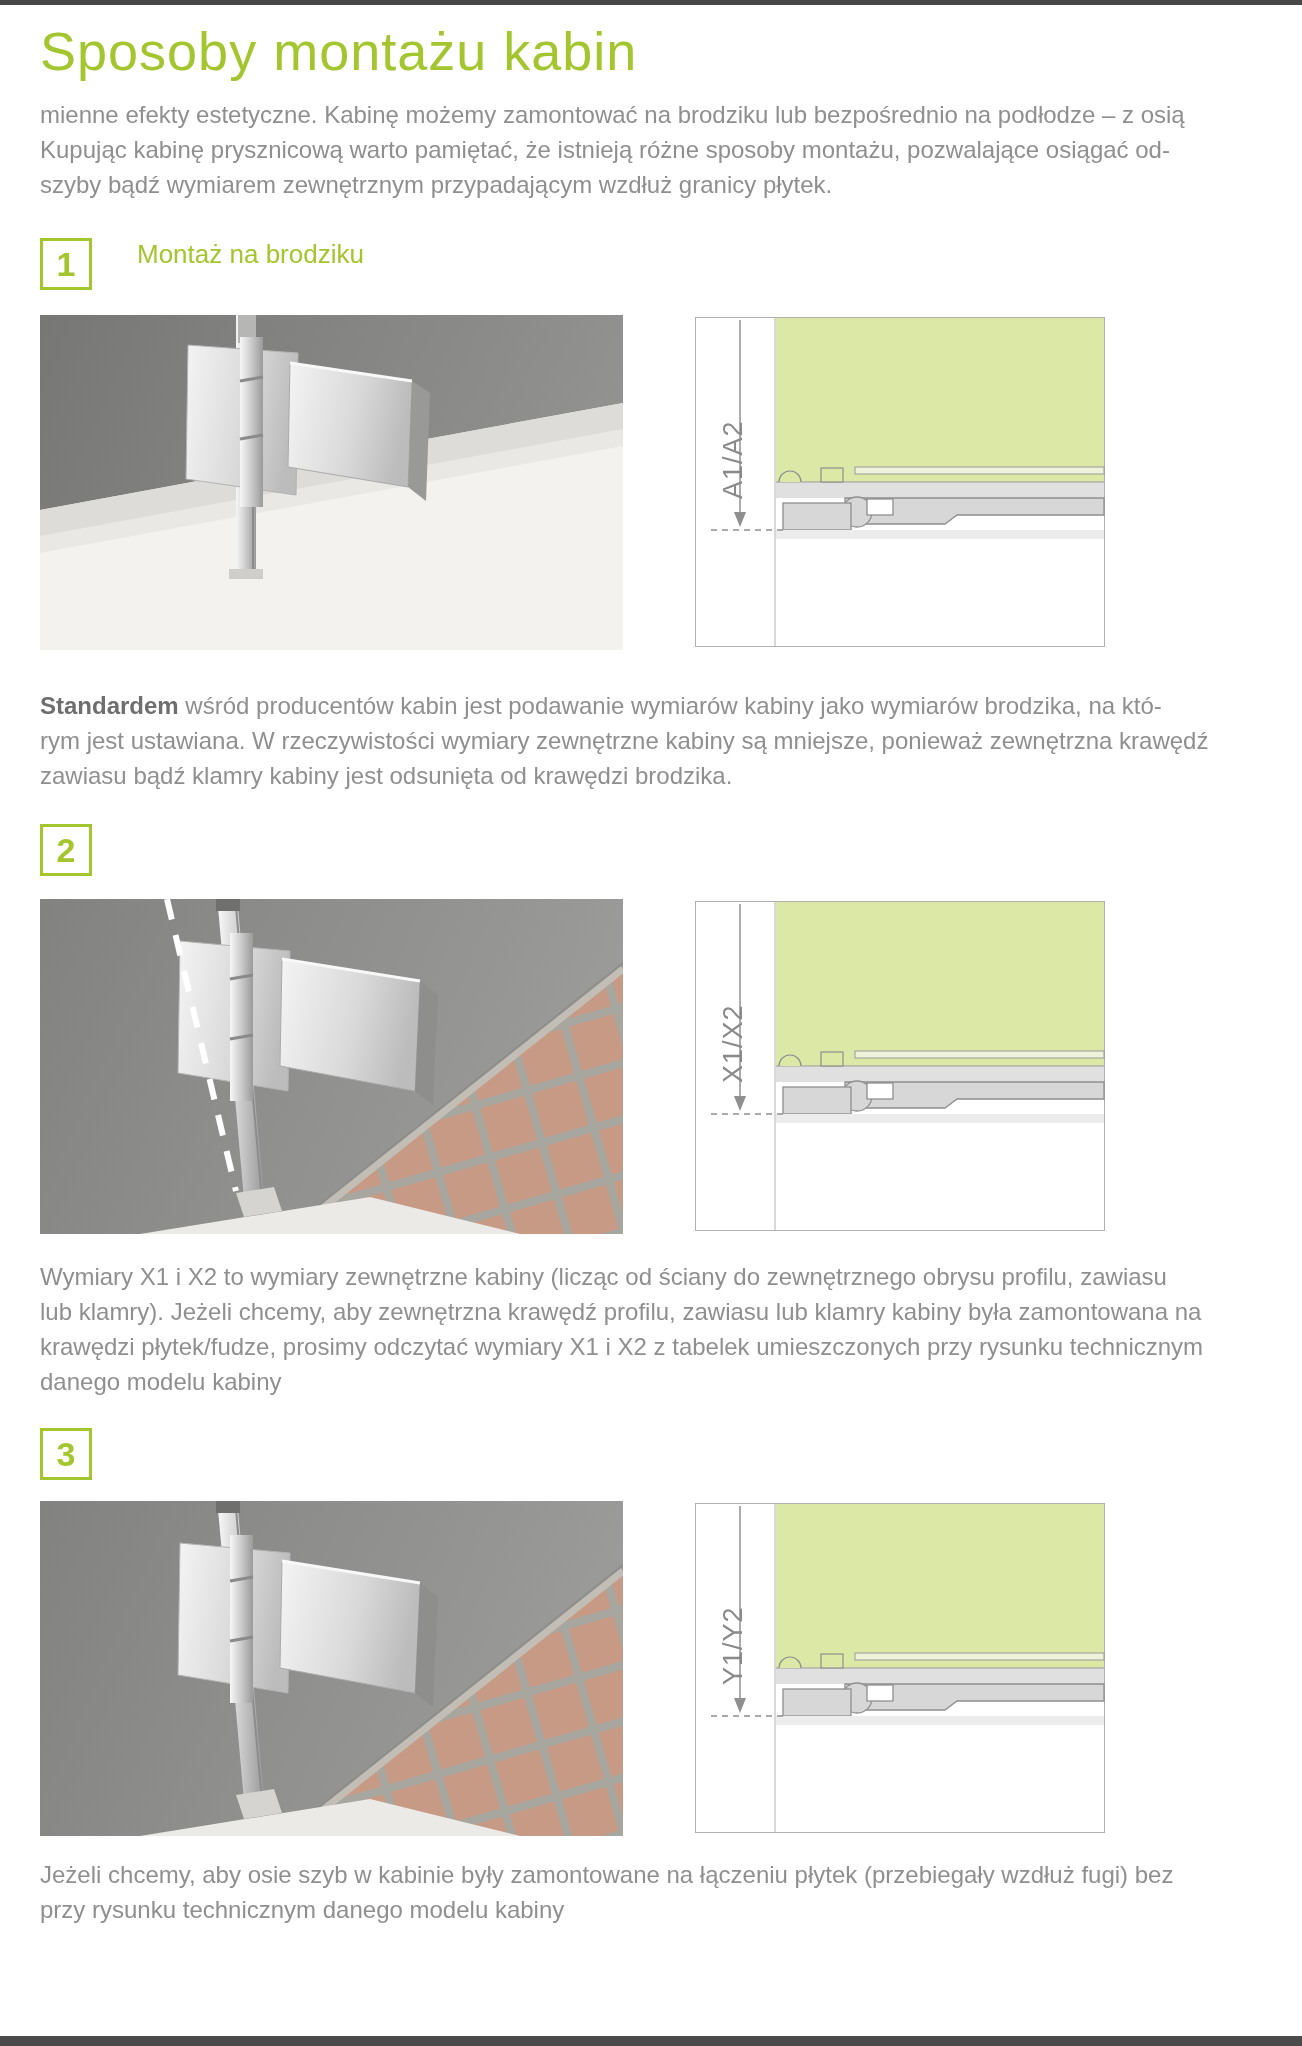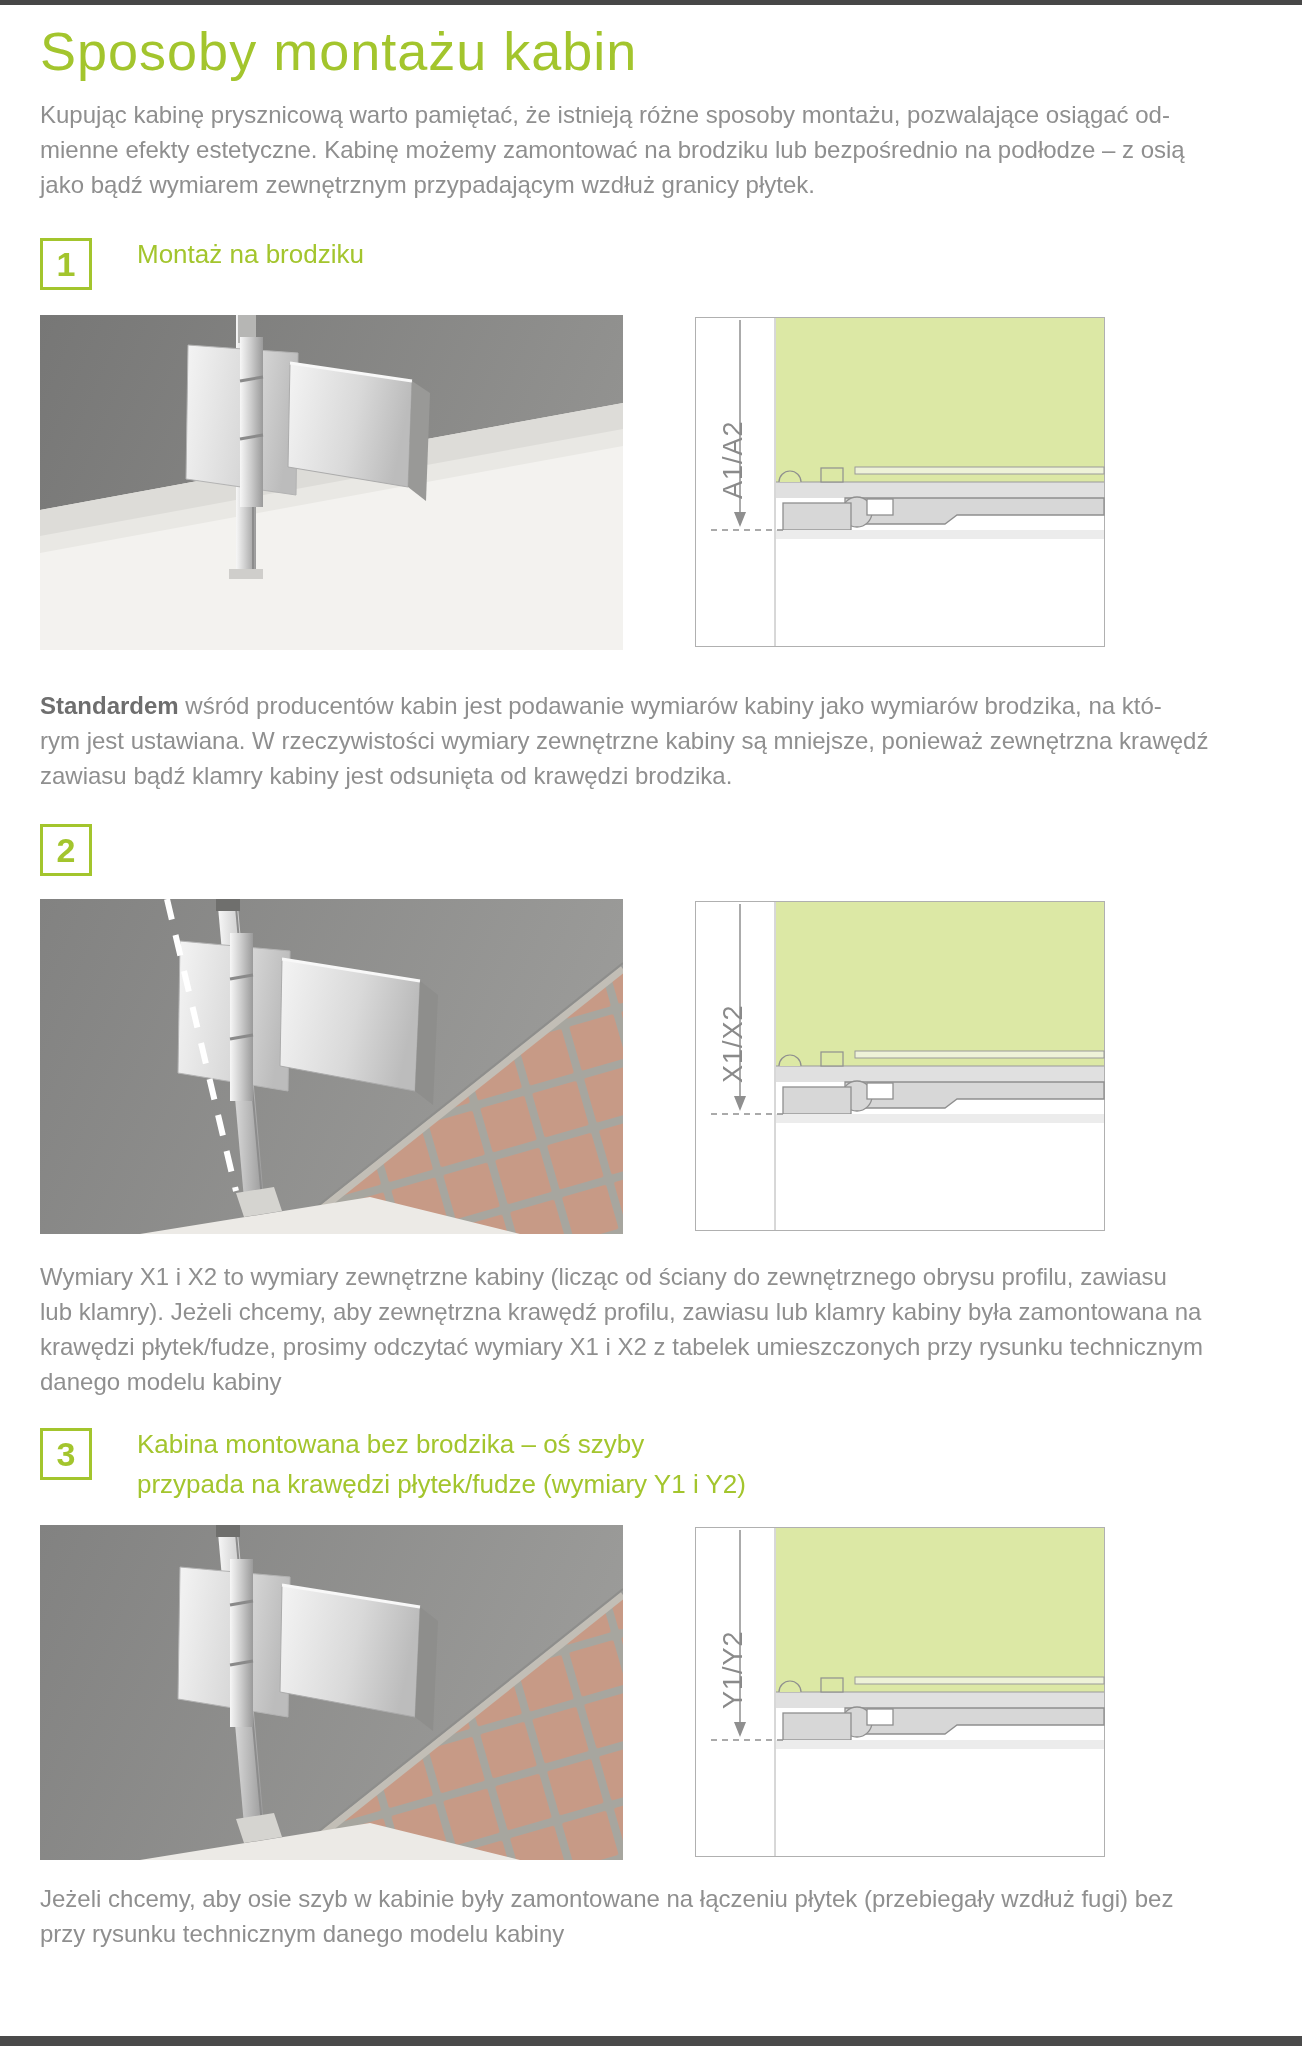"Kupując kabinę prysznicową warto" div.ln { order: before "mienne efekty estetyczne. Kabinę możemy" -> after "mienne efekty estetyczne. Kabinę możemy" }
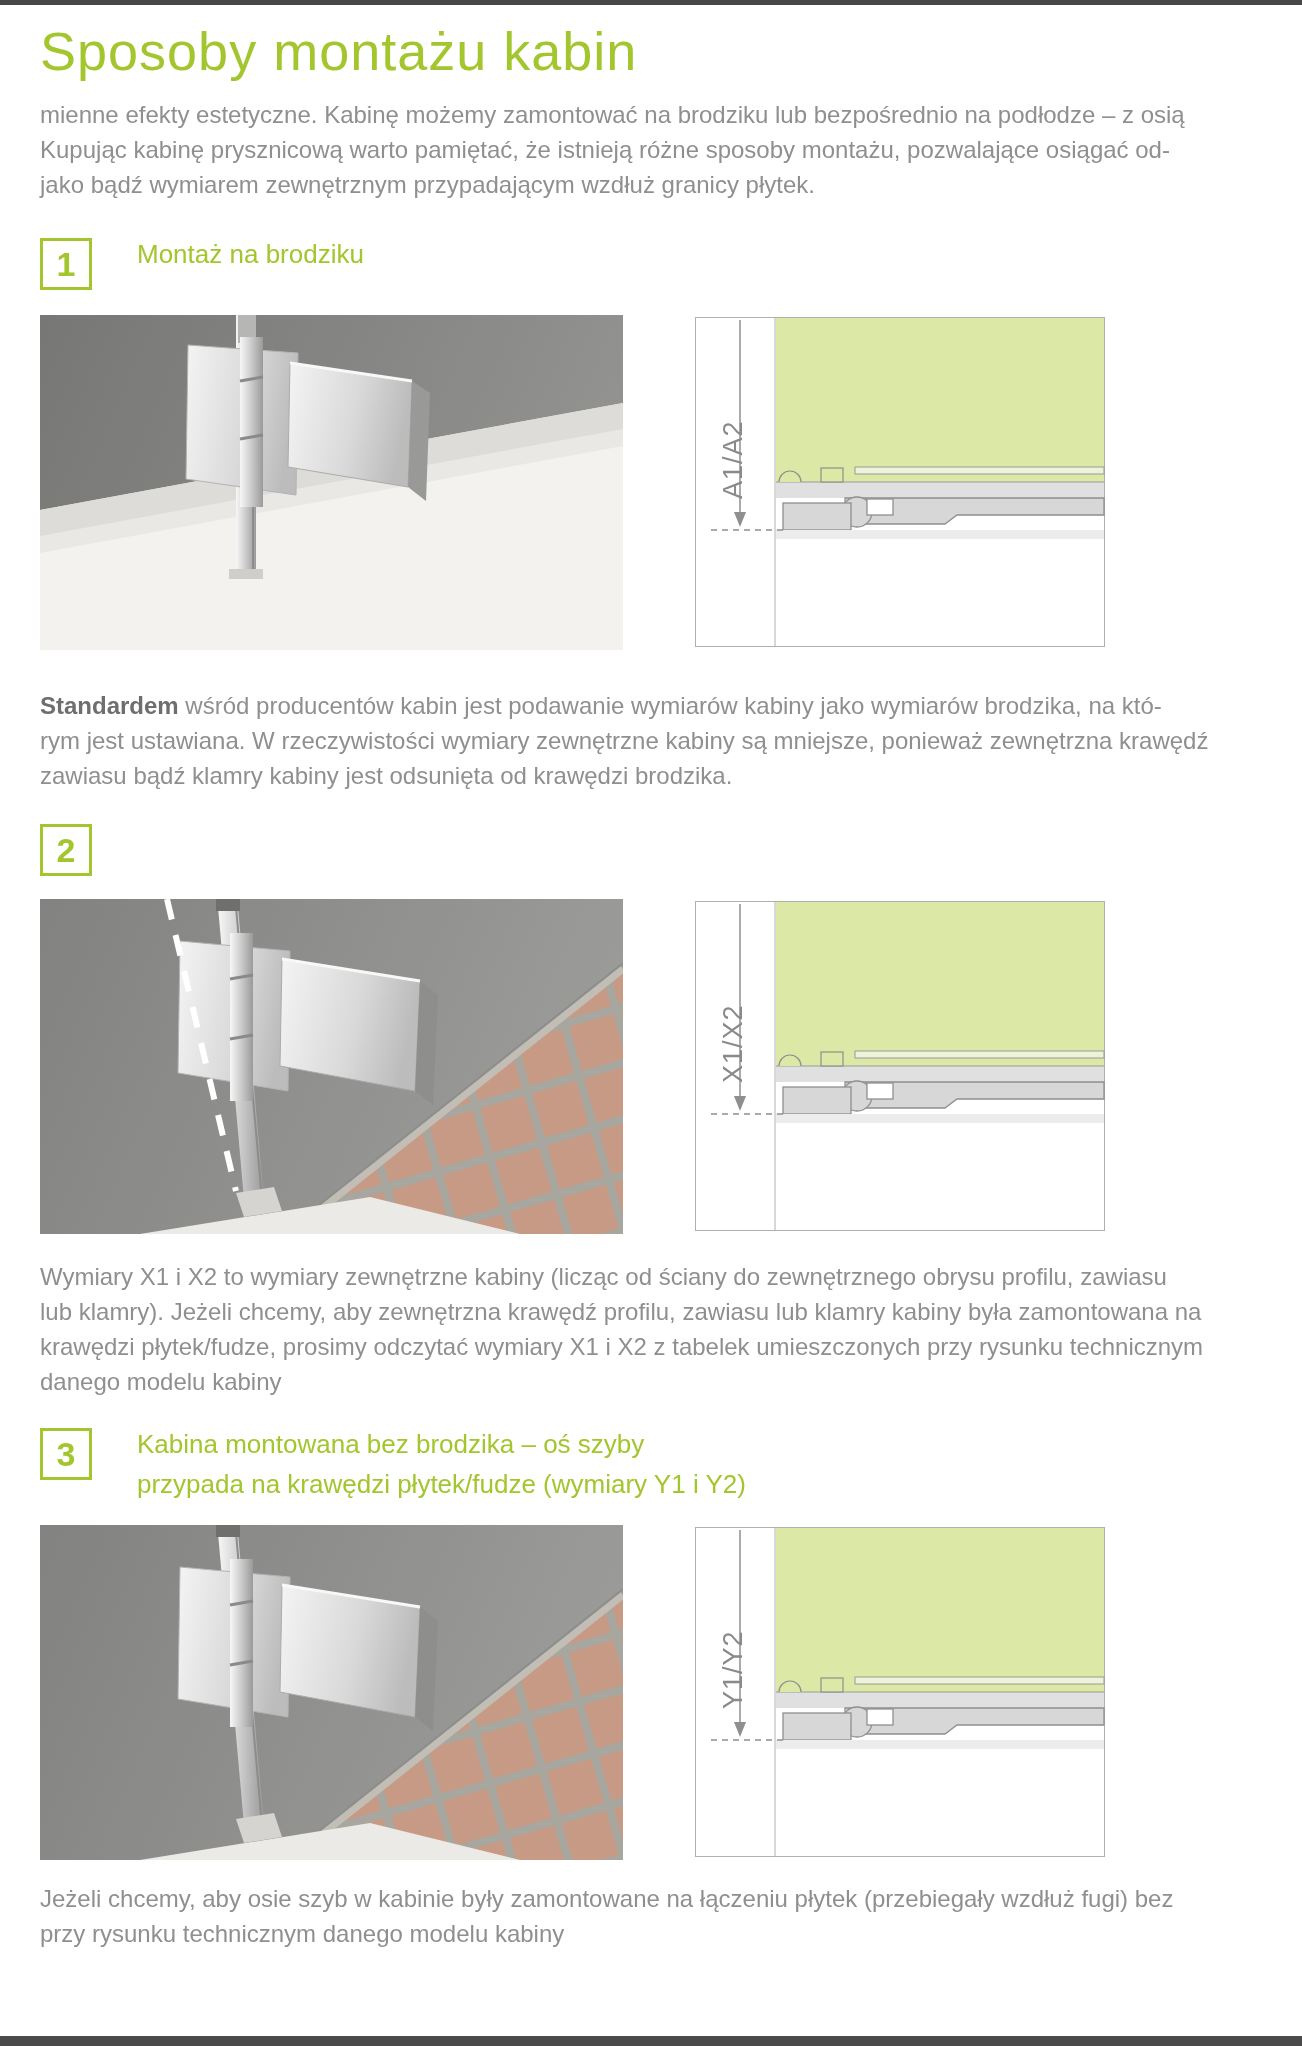"jako bądź wymiarem zewnętrznym" div.ln { text: jako -> szyby }
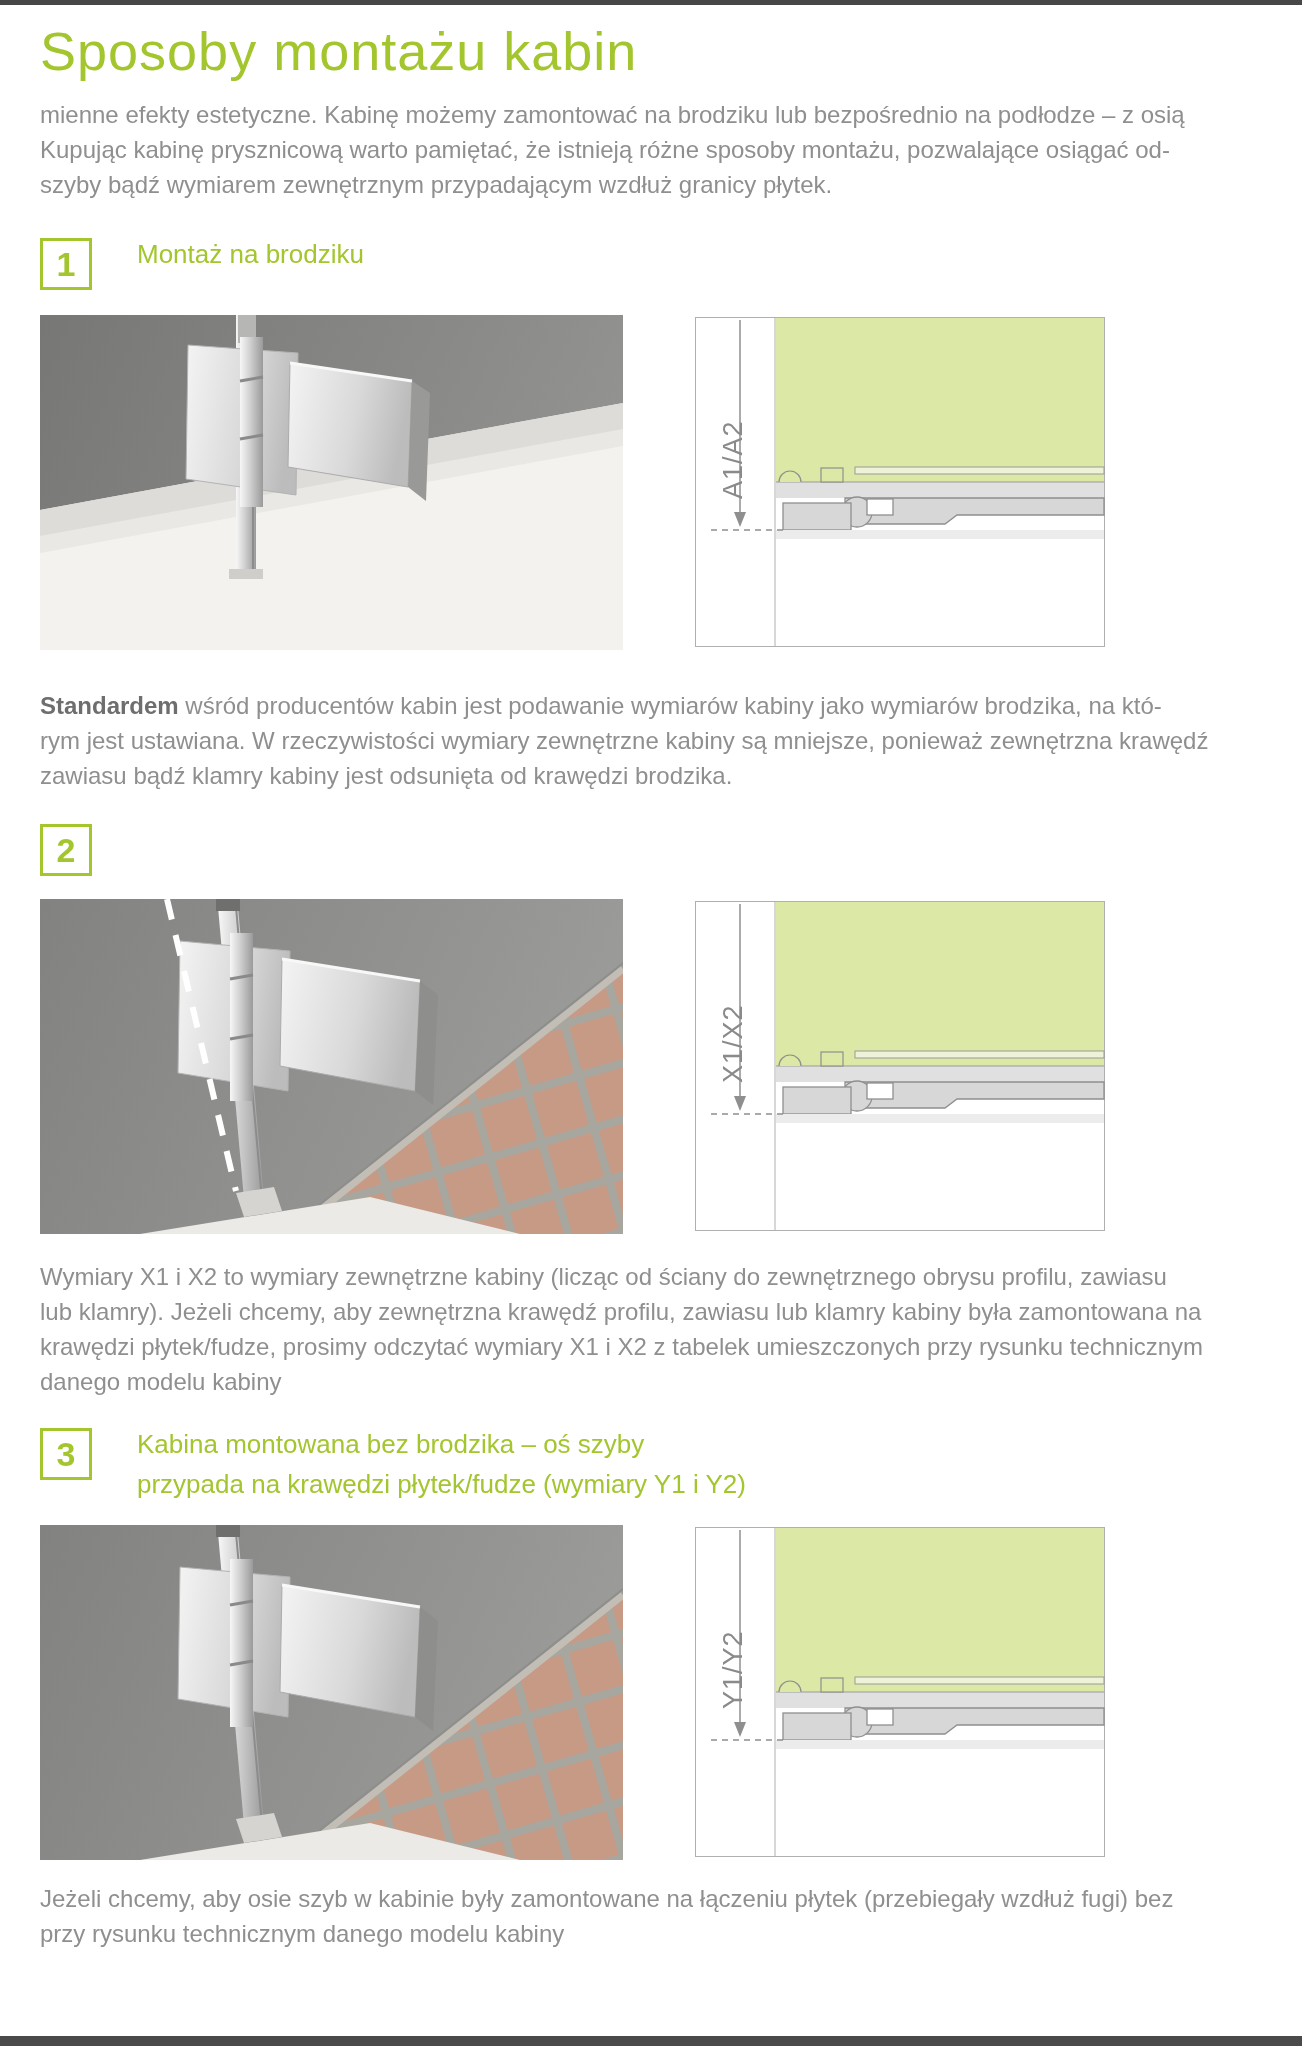"Kabina montowana bez brodzika –" div.head-lines { html: <div> <div>Kabina montowana bez brodzika – oś szyby</div> <div>przypada na krawędzi płytek/fudze (wymiary Y1 i Y2)</div> </div> -> none }
